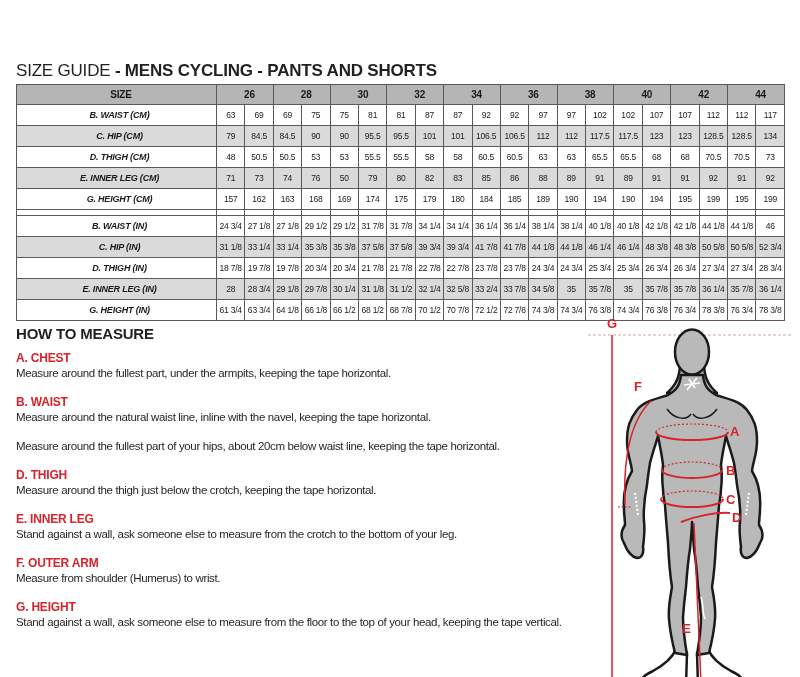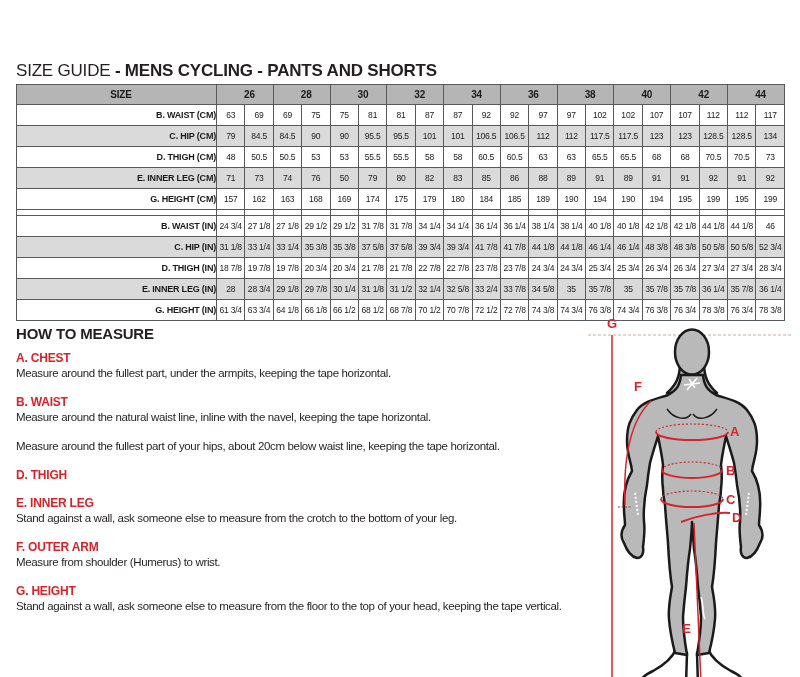"B. WAIST (CM)" .size-table tbody th.rlabel { font-style: none -> italic; text-align: right -> center }
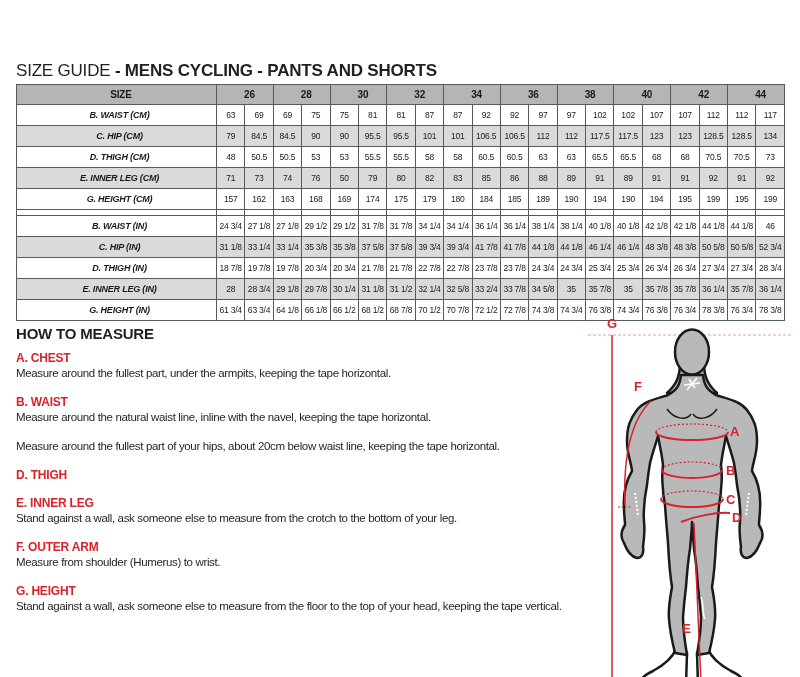"Measure around the thigh just" p { html: none -> <p>Measure around the thigh just below the crotch, keeping the tape horizontal.</p> }
